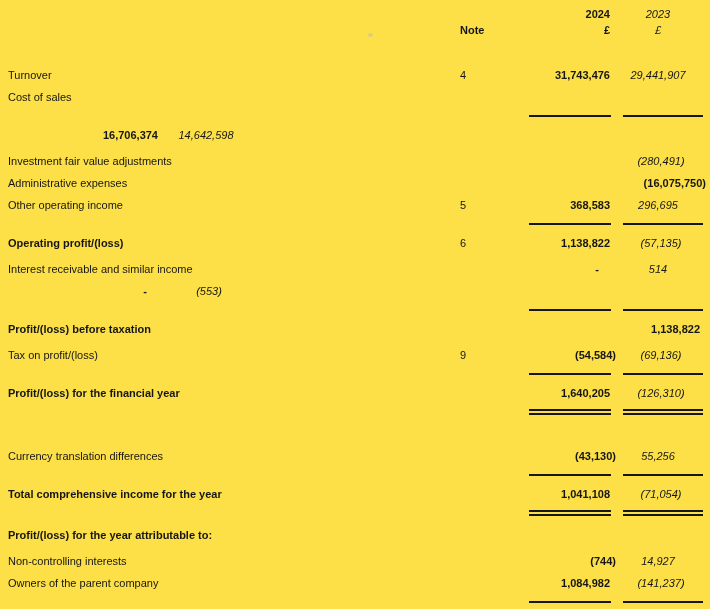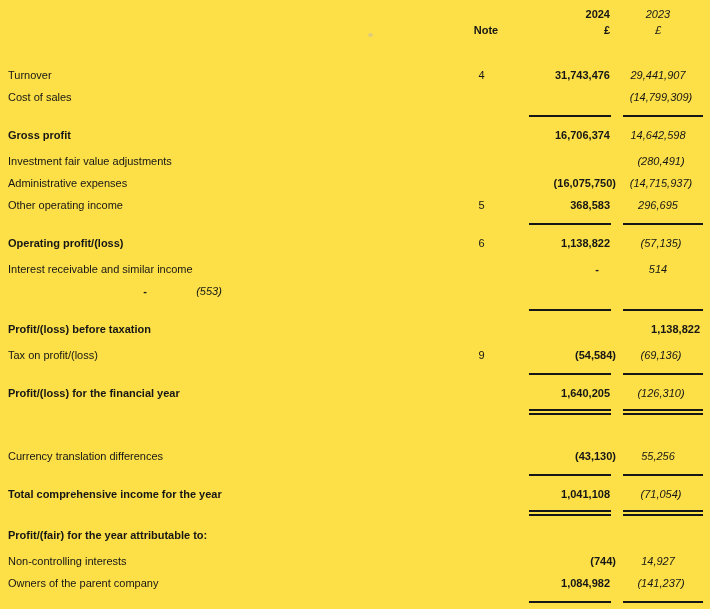"Note" .c-note { text-align: center -> left }
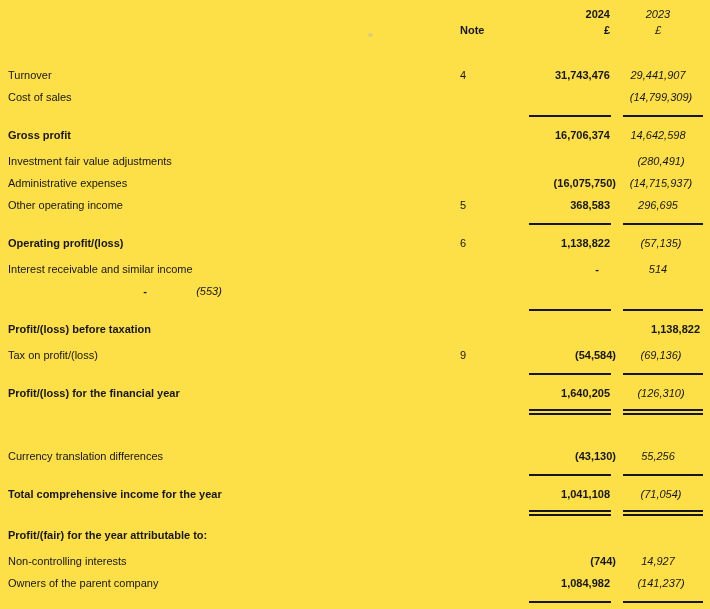"(14,799,309)" div.a23 { html: <div>(14,799,309)</div> -> none }
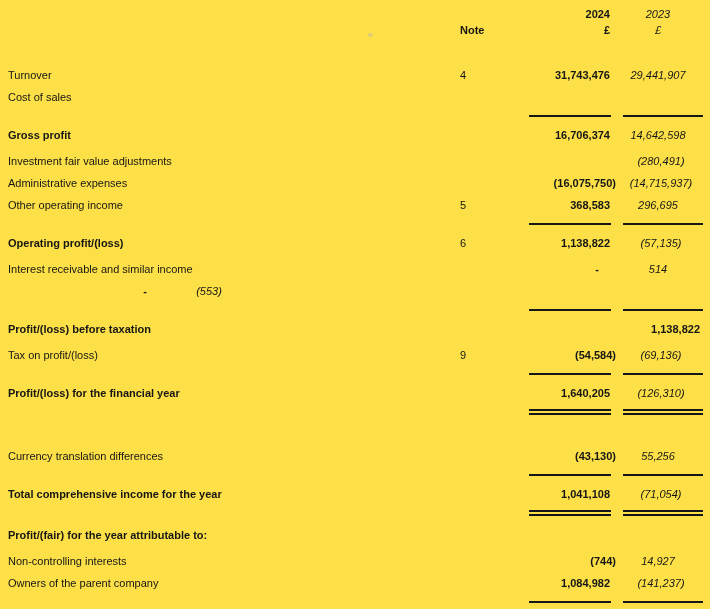"Gross profit" div.c-label { html: <div>Gross profit</div> -> none }
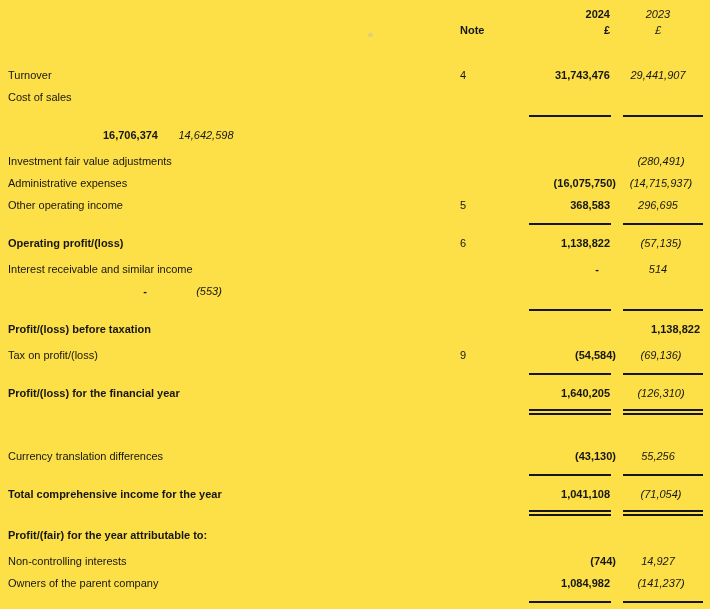"(14,715,937)" div.a23 { html: <div>(14,715,937)</div> -> none }
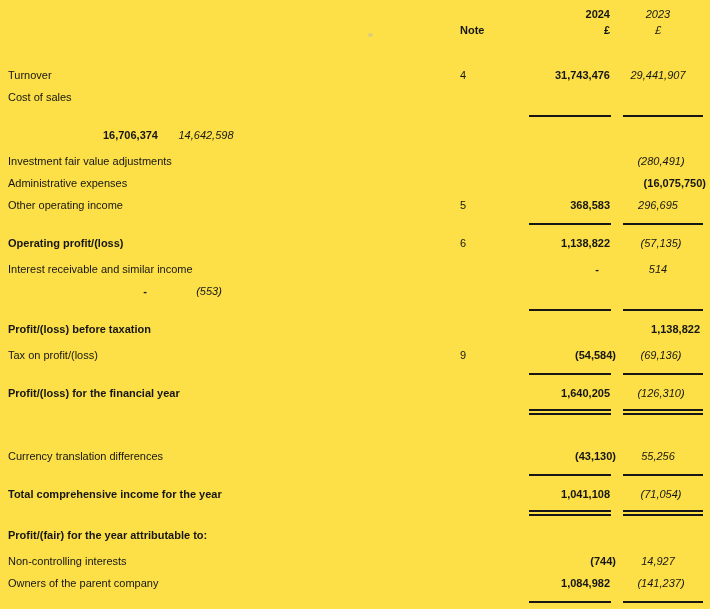"Profit/(fair) for the year attributable" div.c-label { text: fair -> loss }
